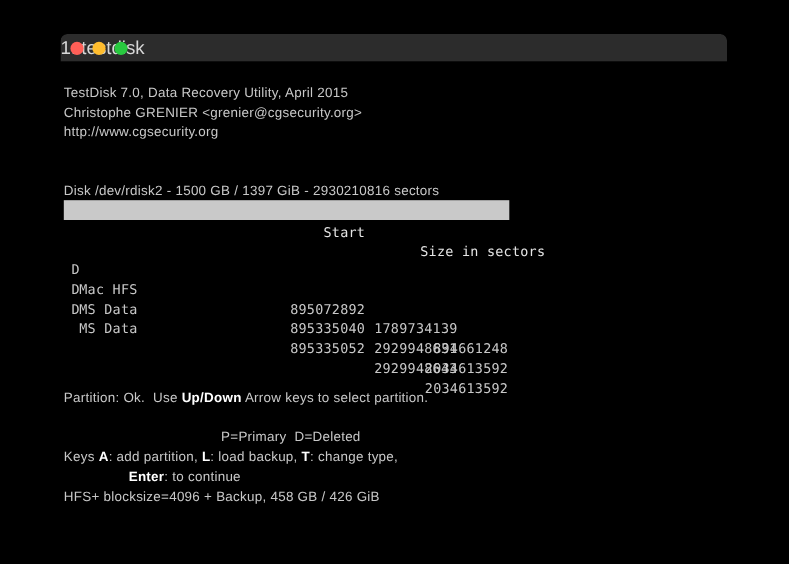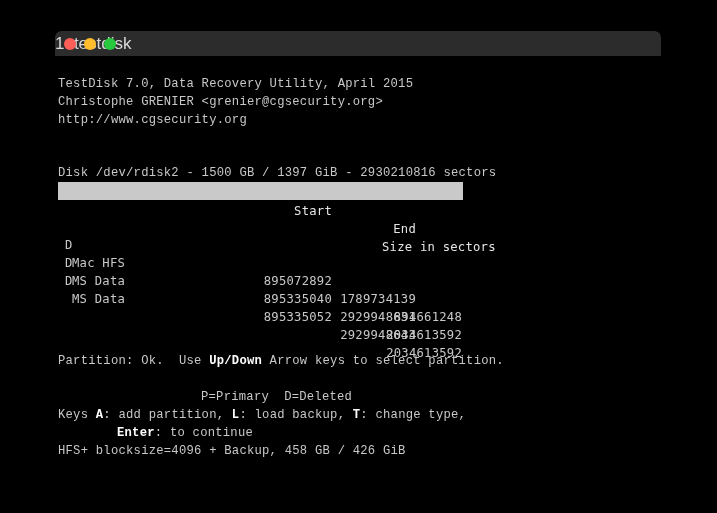"TestDisk 7.0, Data Recovery Utility," .tline { font-family: Liberation Mono, monospace -> Liberation Sans, sans-serif }
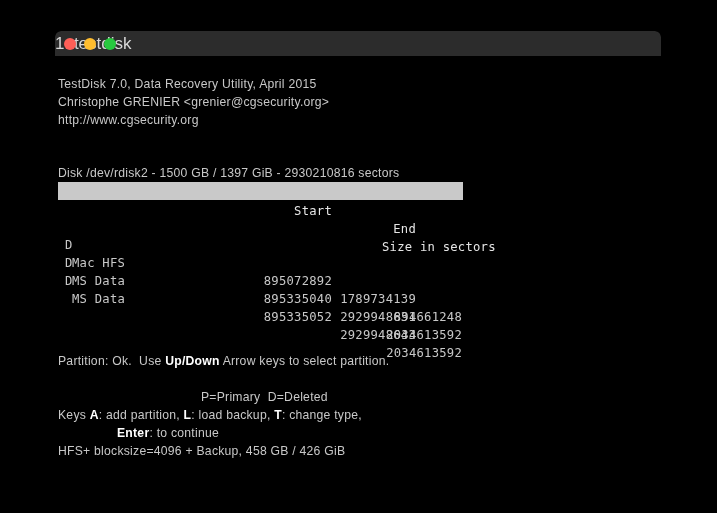"End" span.h-end { html: <span>End</span> -> none }
